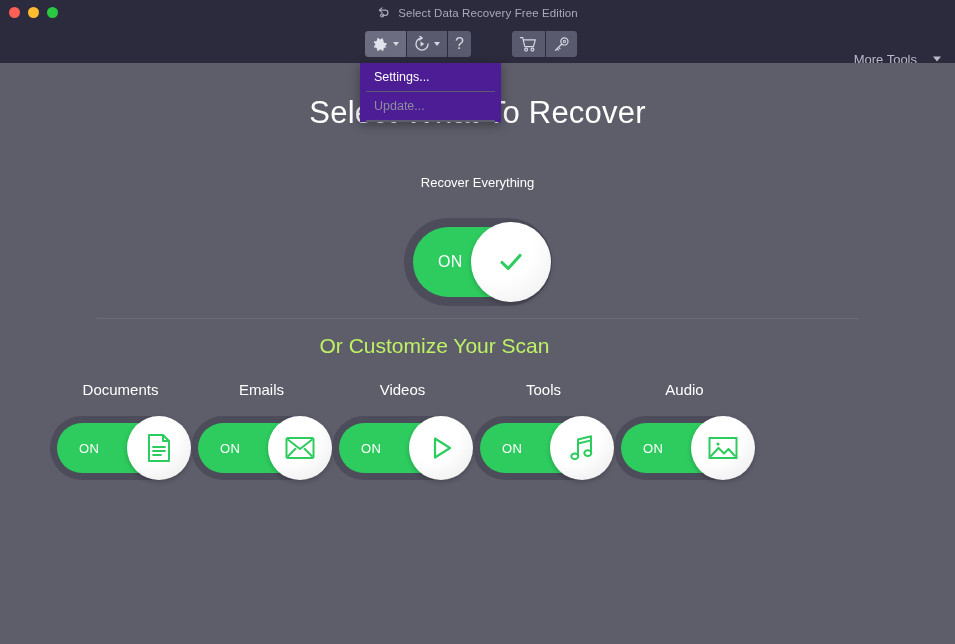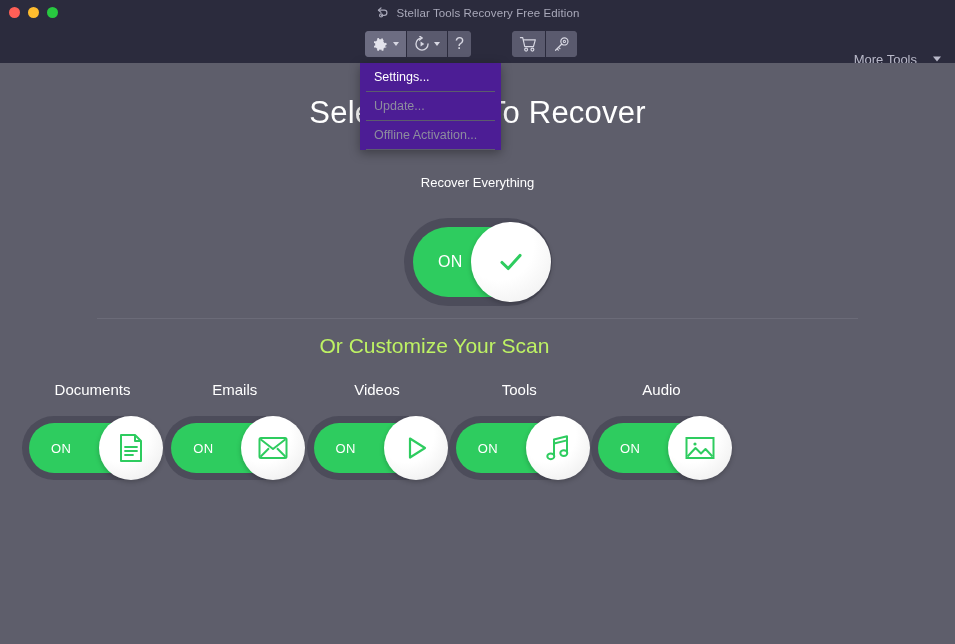"Stellar Tools Recovery Free Edition" span.title-text { text: Stellar Tools -> Select Data }
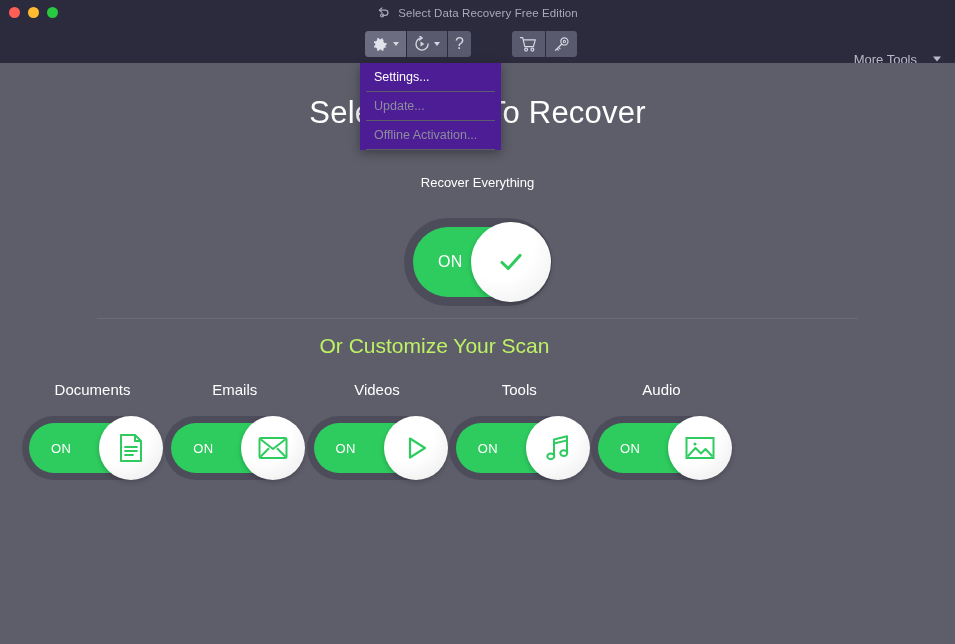"Offline Activation..." div.menu-item { html: <div> <span>Offline Activation...</span> </div> -> none }
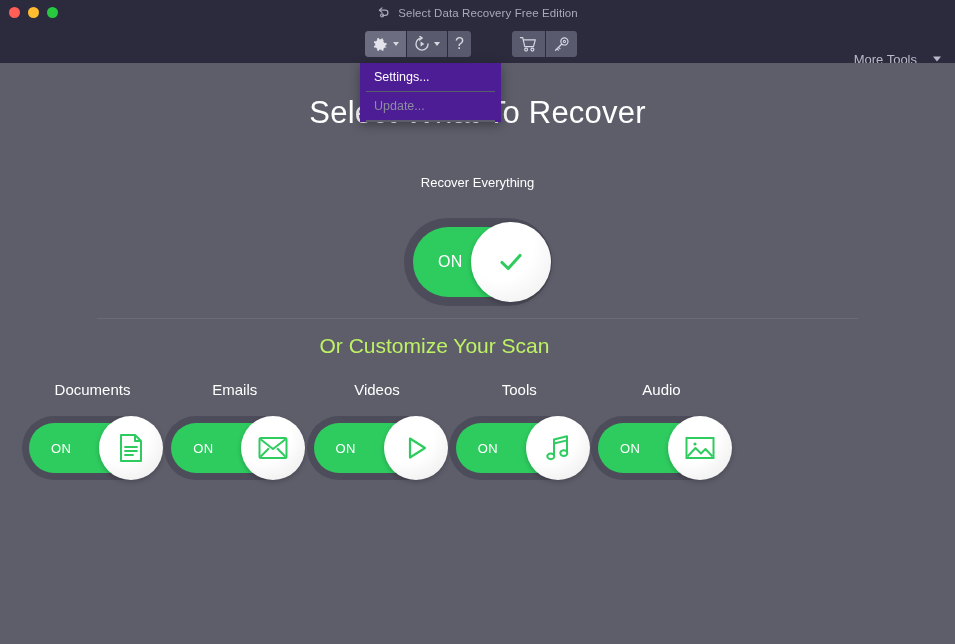"Documents" .cat-row { padding: 0 22px -> 0 50px }
